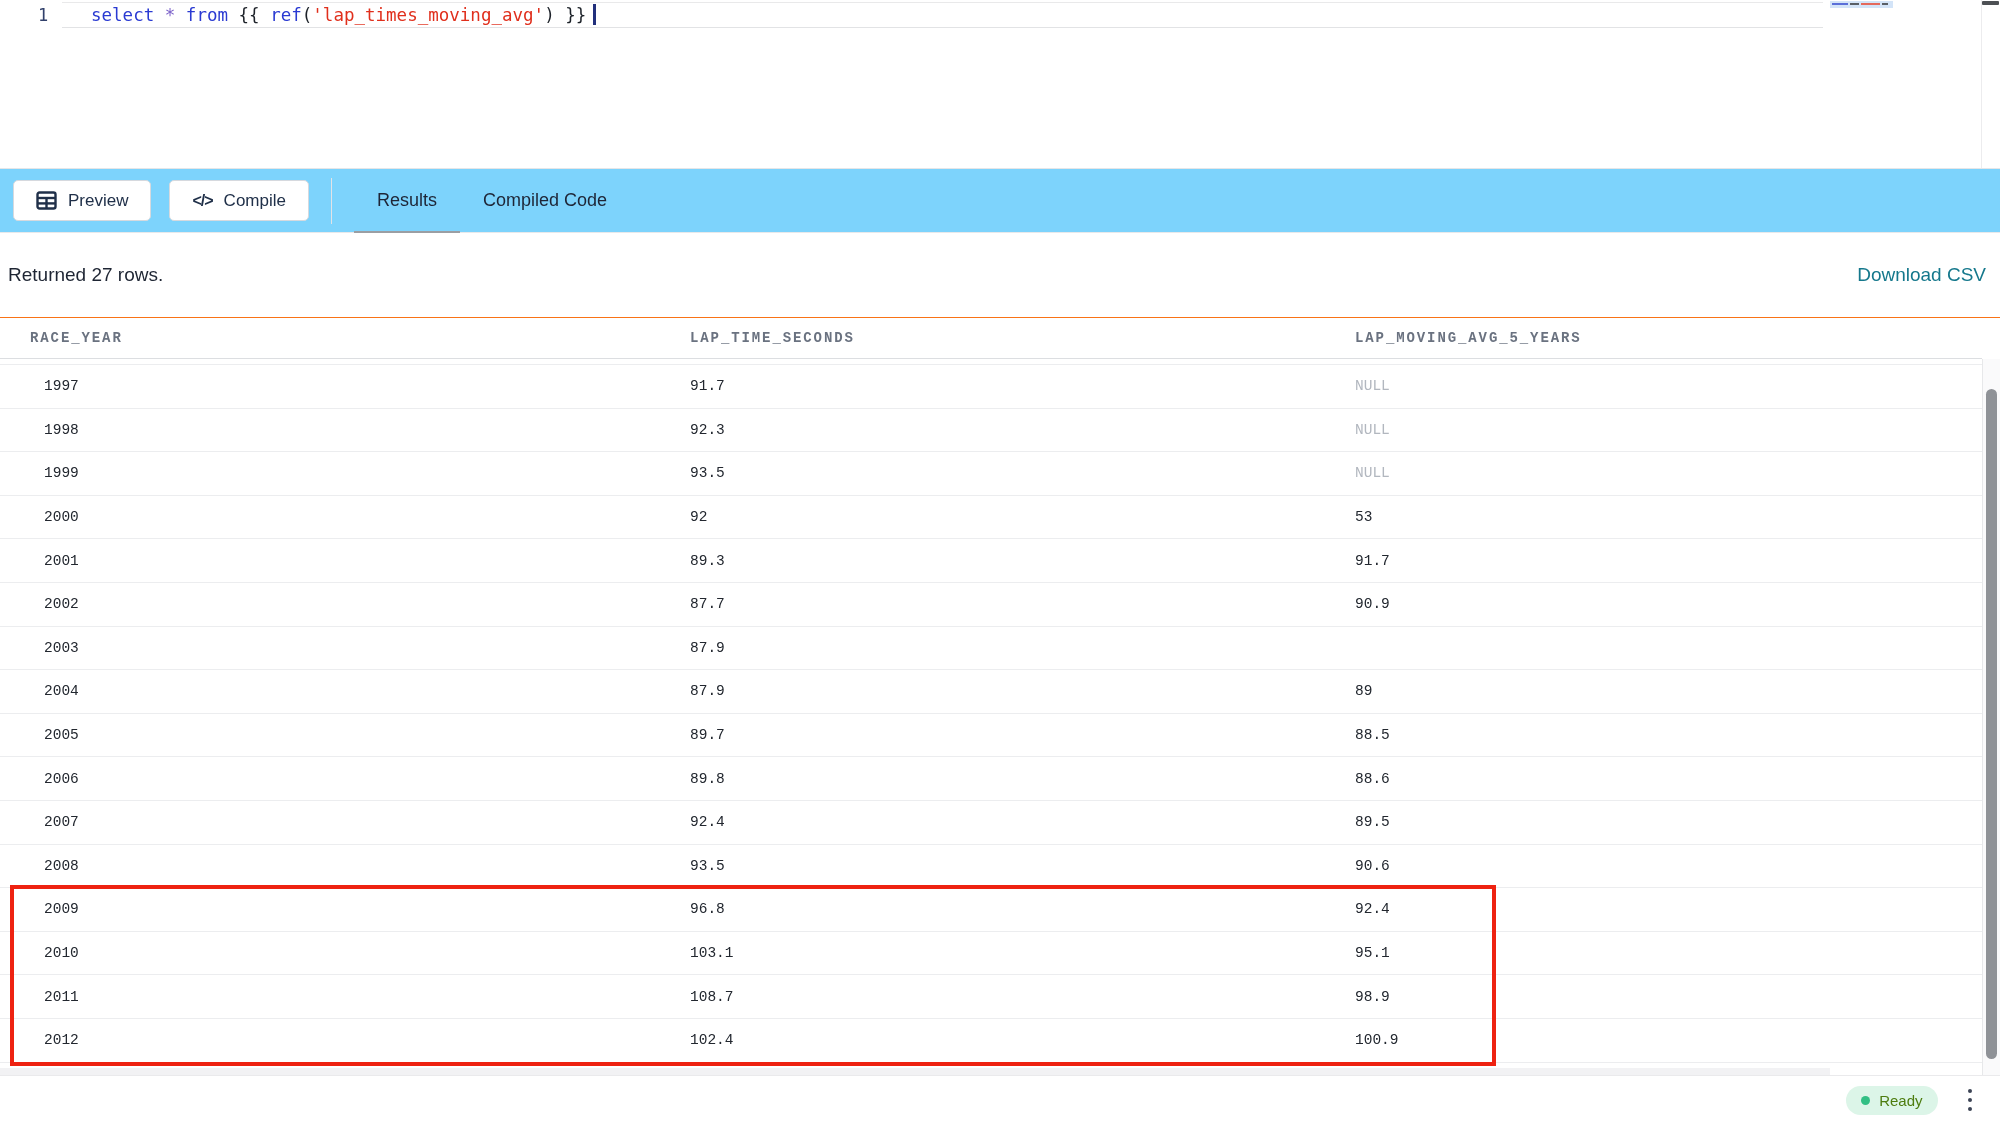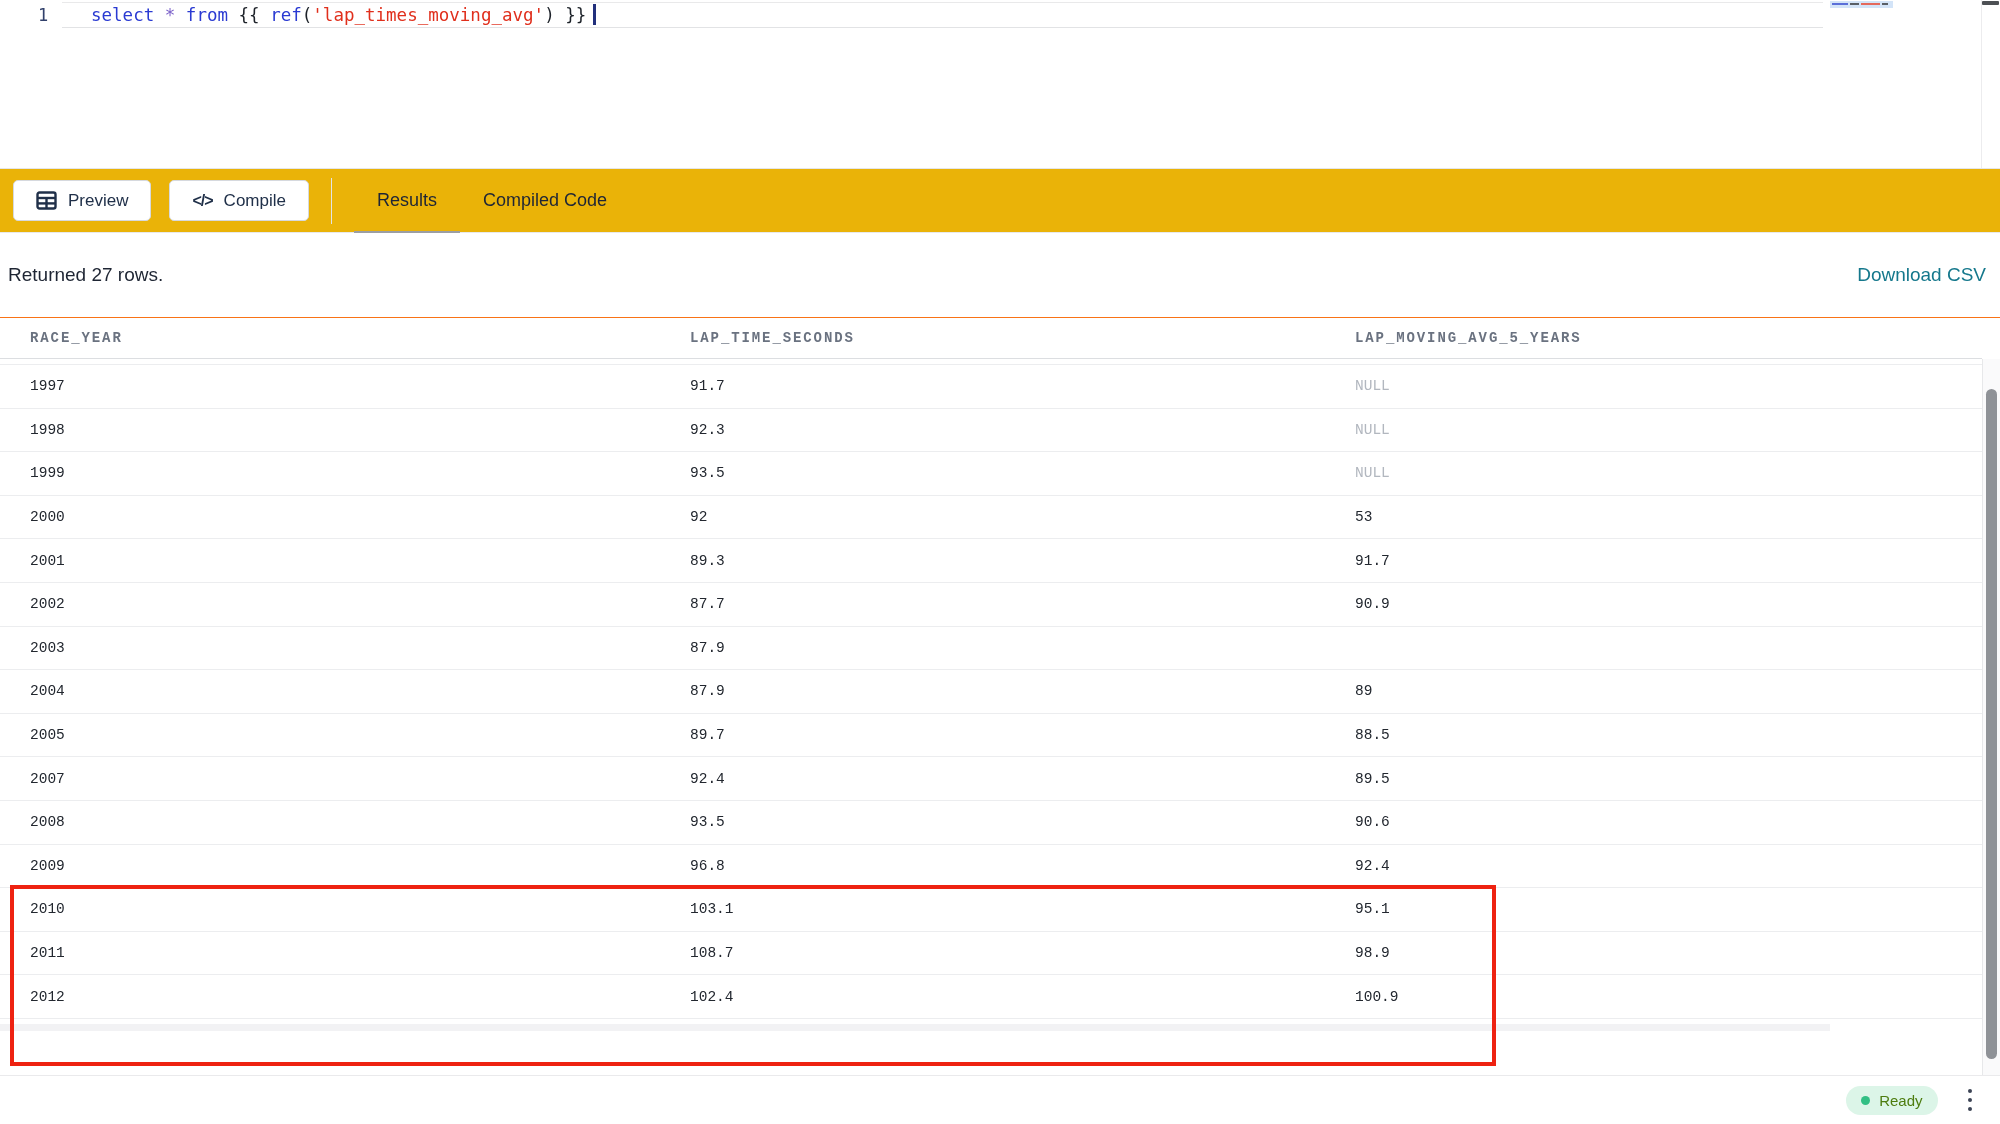"Preview" .toolbar { background: #eab308 -> #7dd3fc }
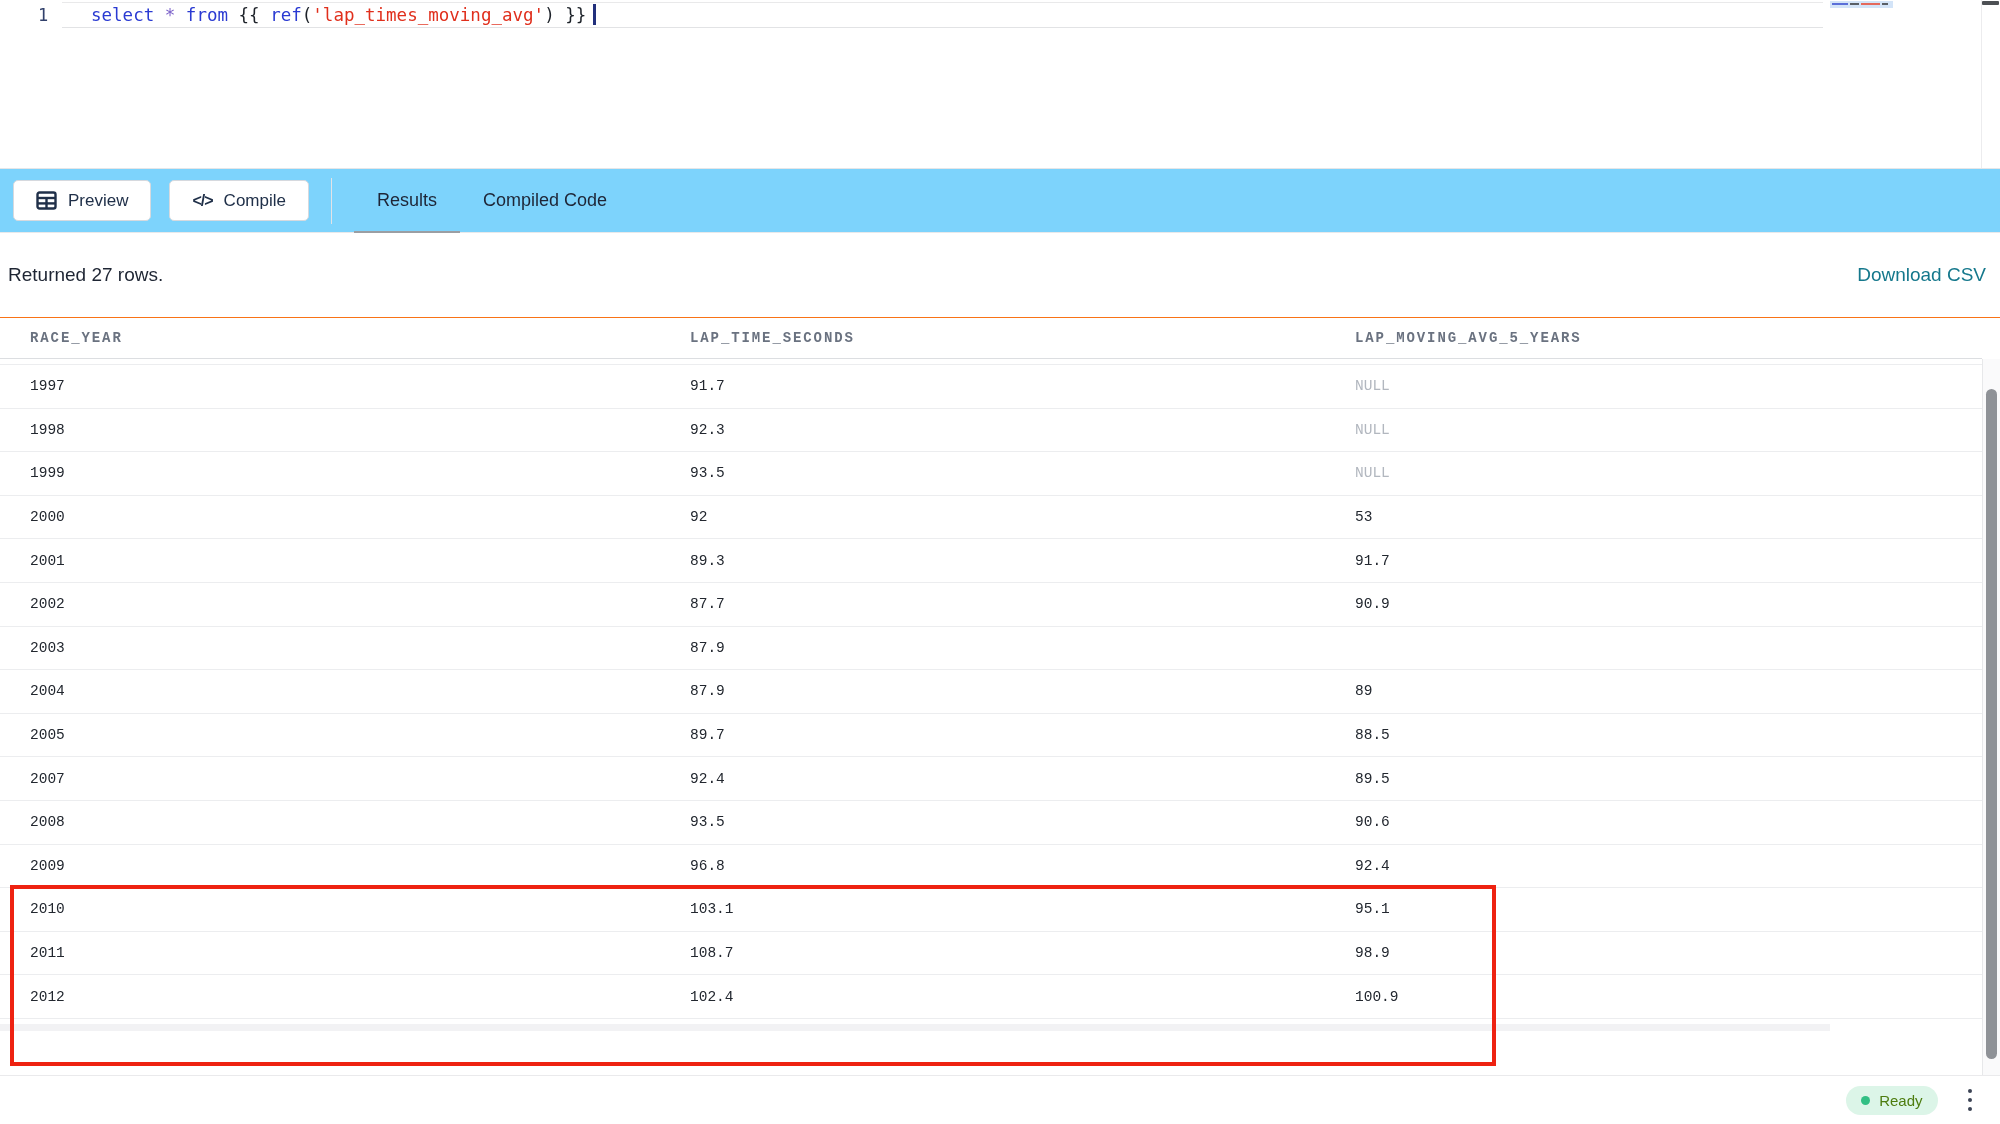"1997" .row .c1 { padding-left: 30px -> 44px }
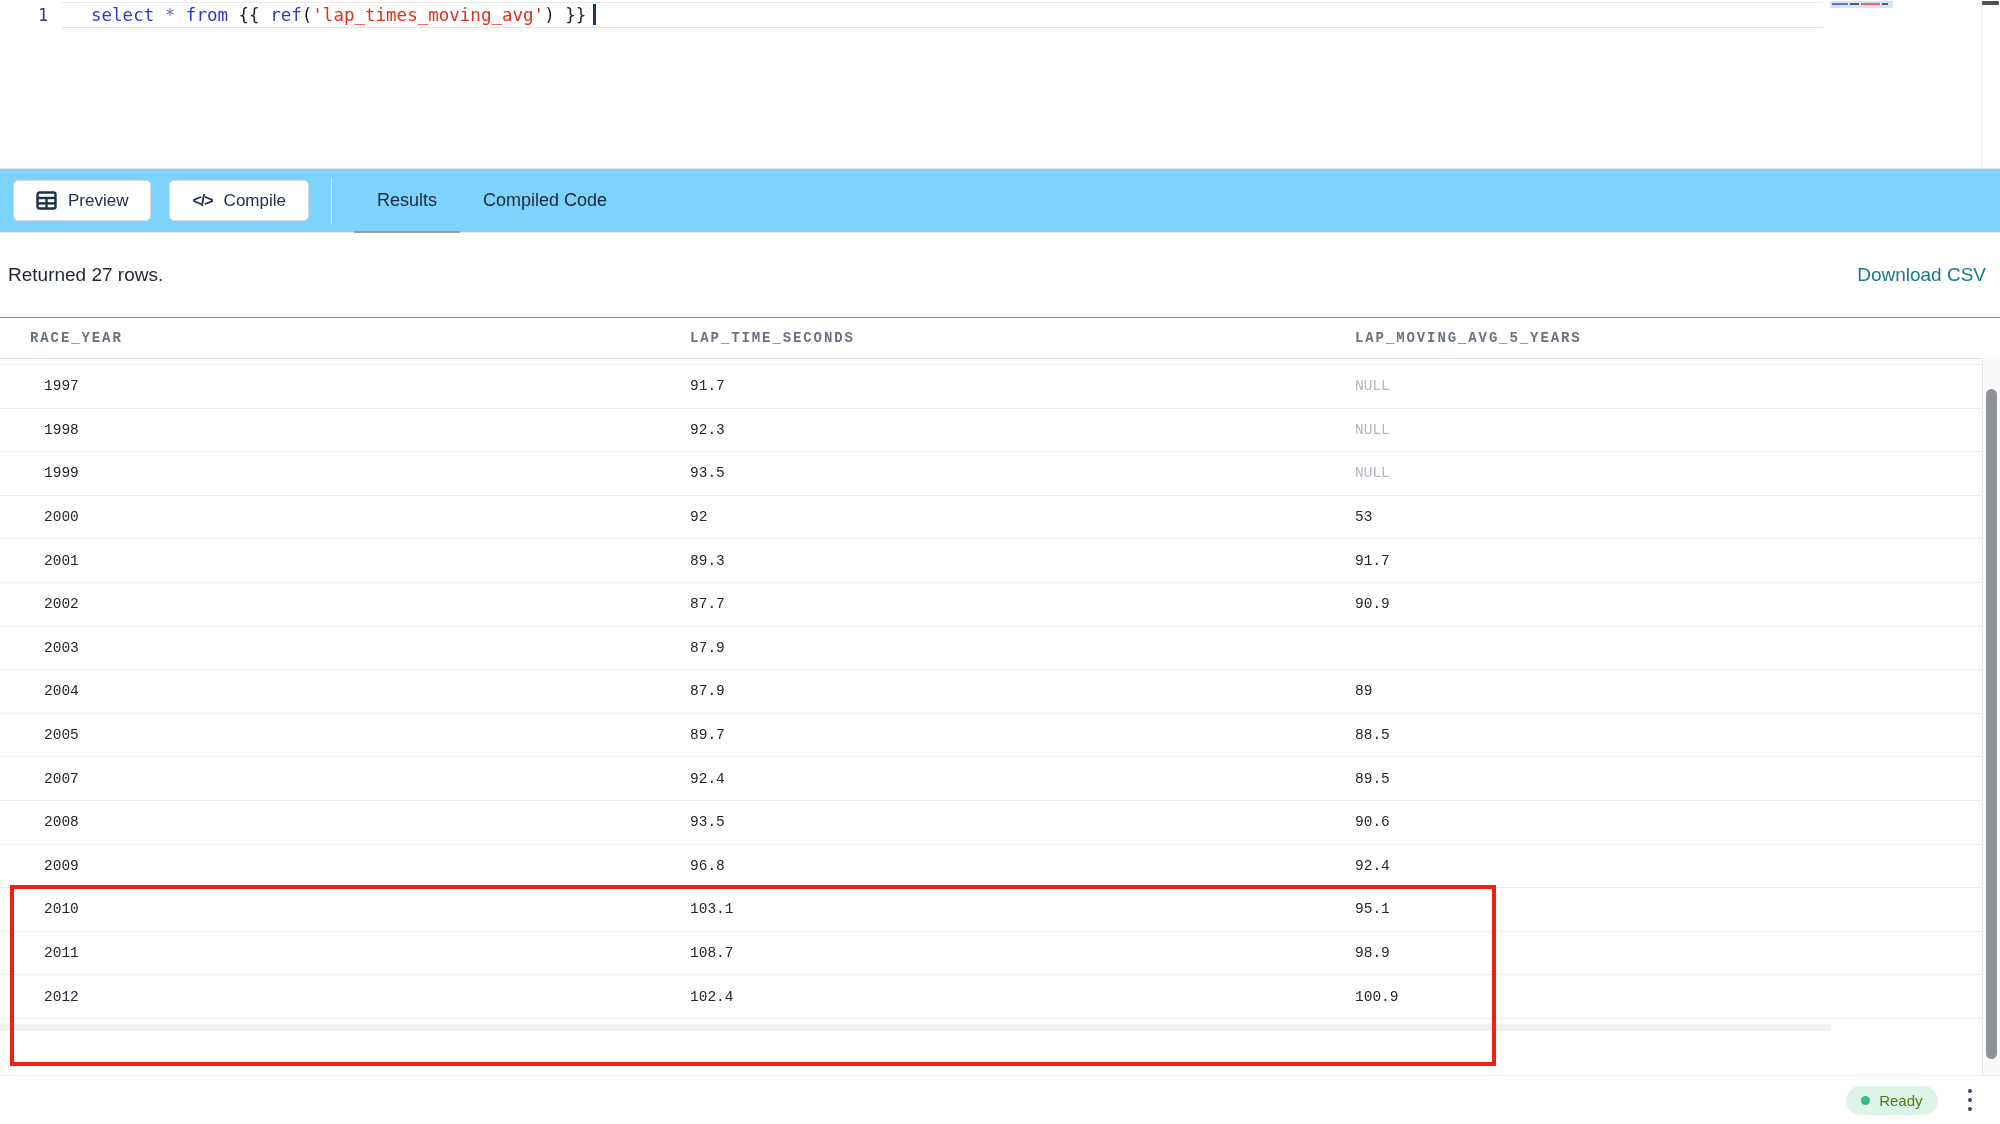"2006" div.row { html: none -> <div> <div>2006</div> <div>89.8</div> <div>88.6</div> </div> }
